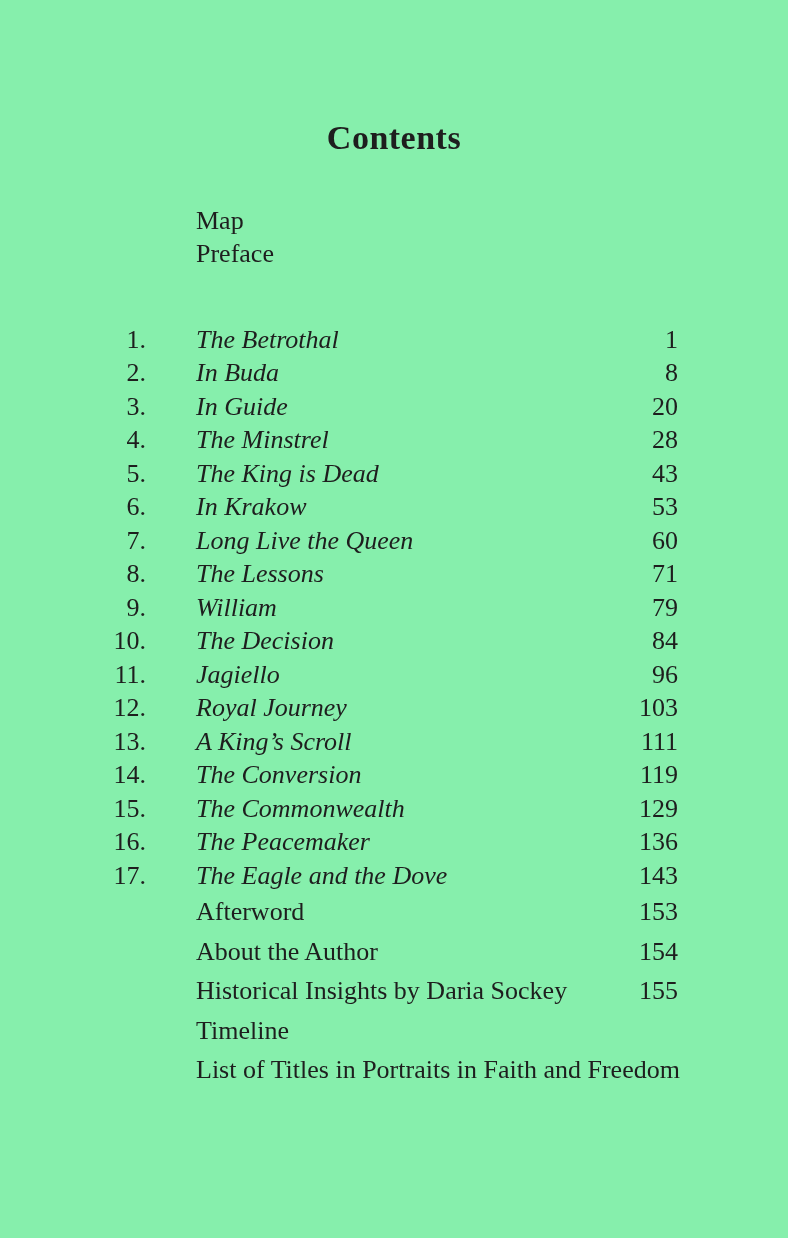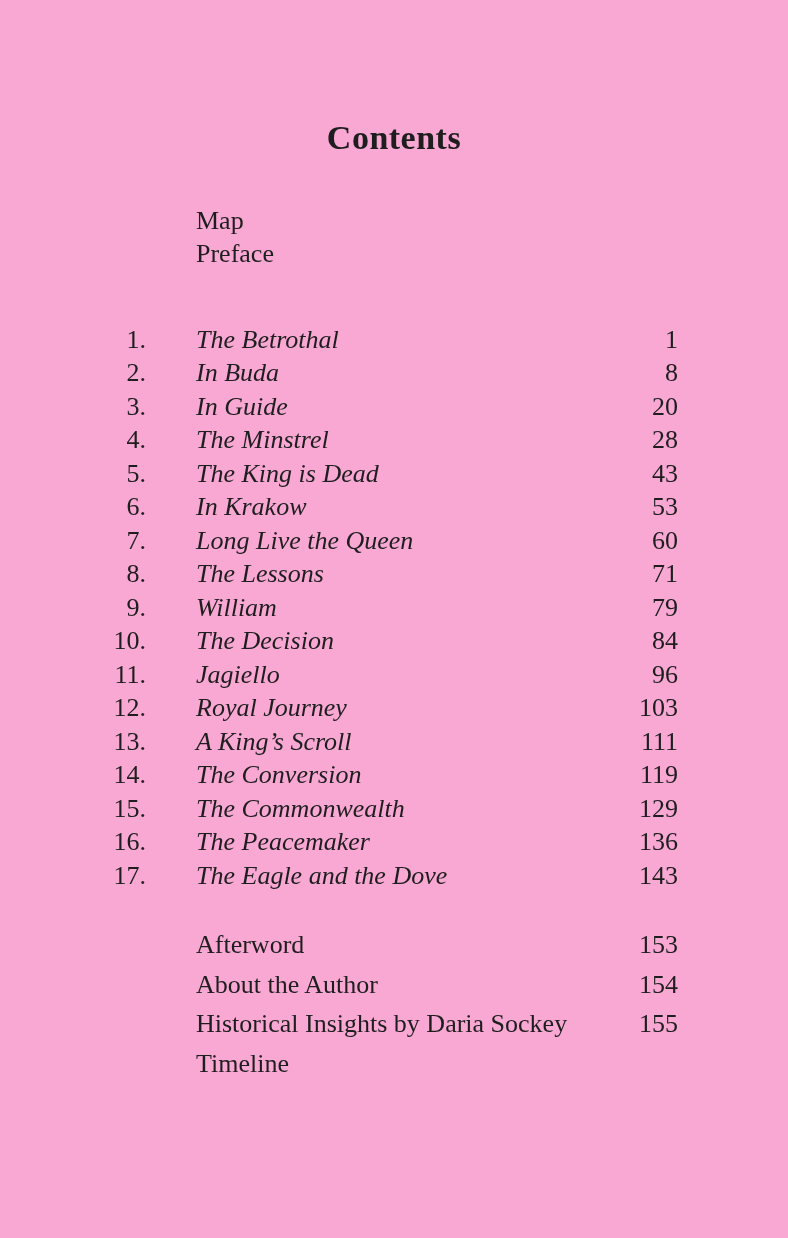"Contents" .page { background: #f9a8d4 -> #86efac }
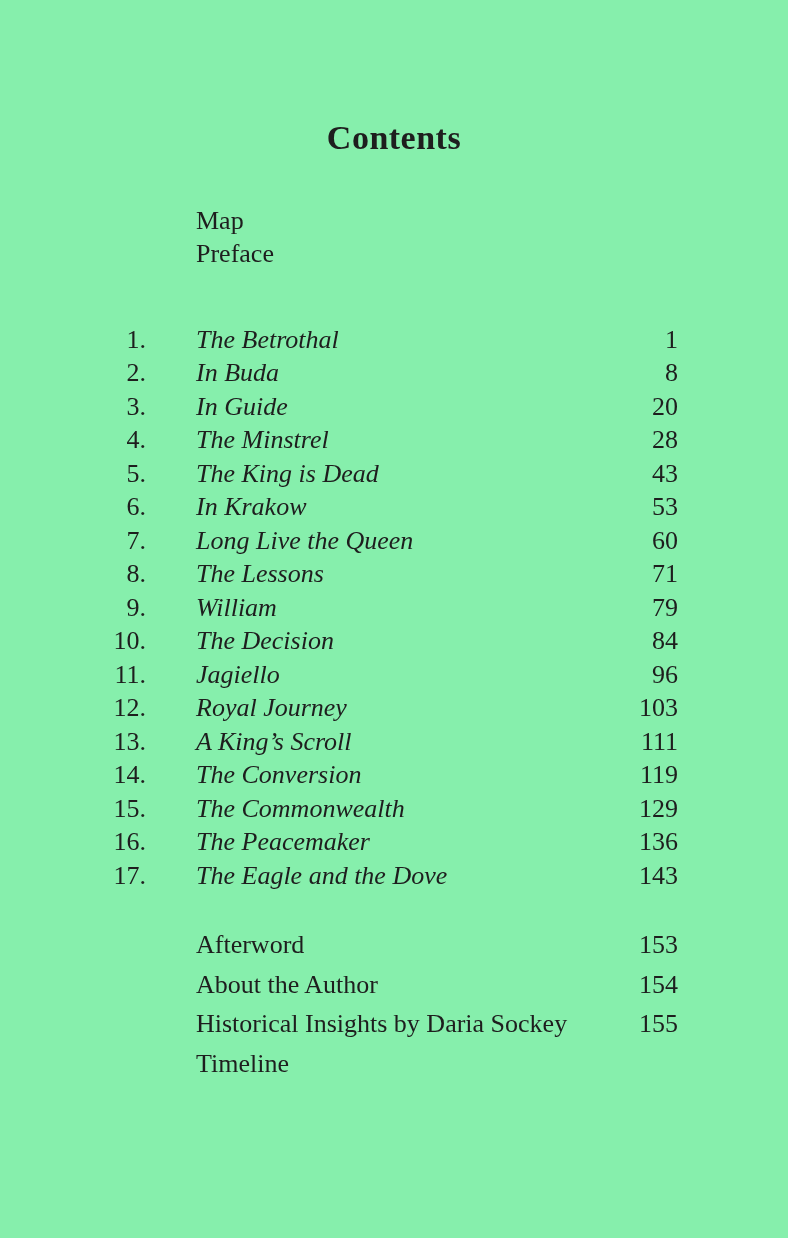"Afterword" .back-list { margin-top: 33px -> none }
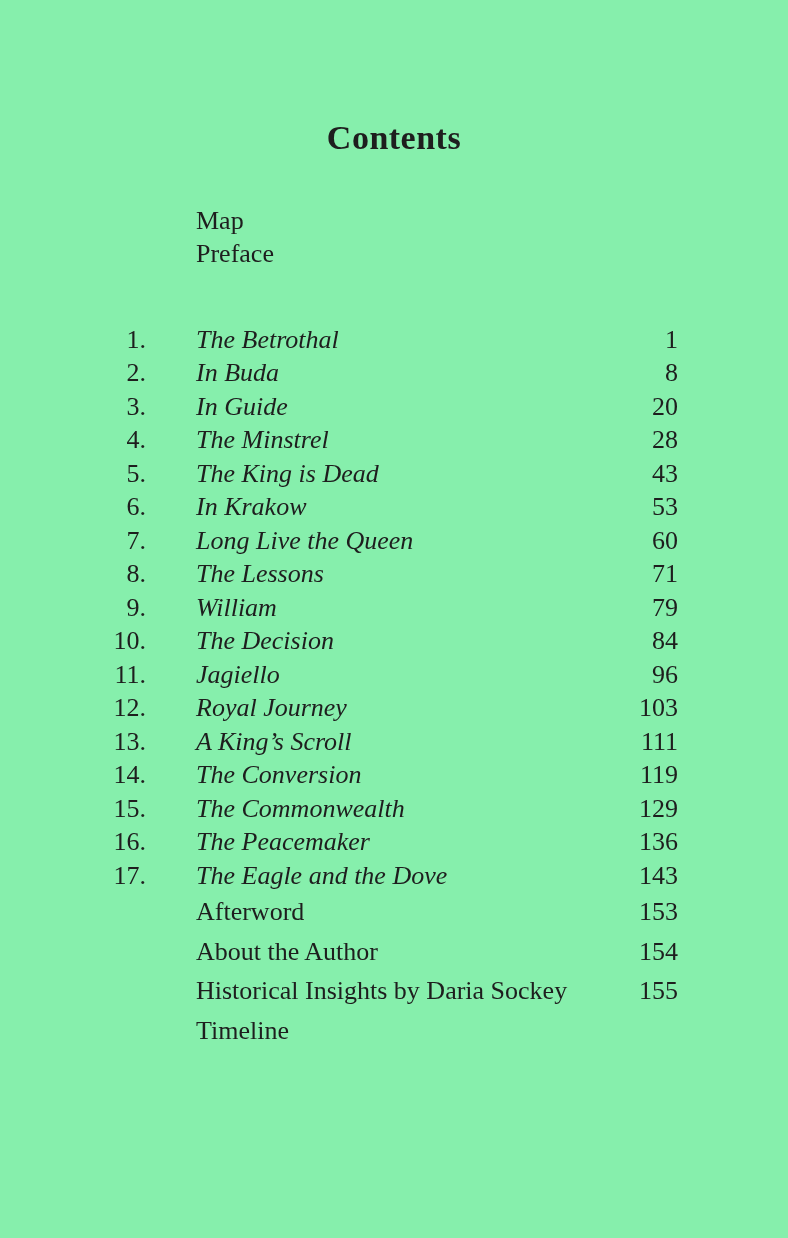"List of Titles in Portraits" div.row { html: none -> <div> <span></span> <span>List of Titles in Portraits in Faith and Freedom</span> <span></span> </div> }
